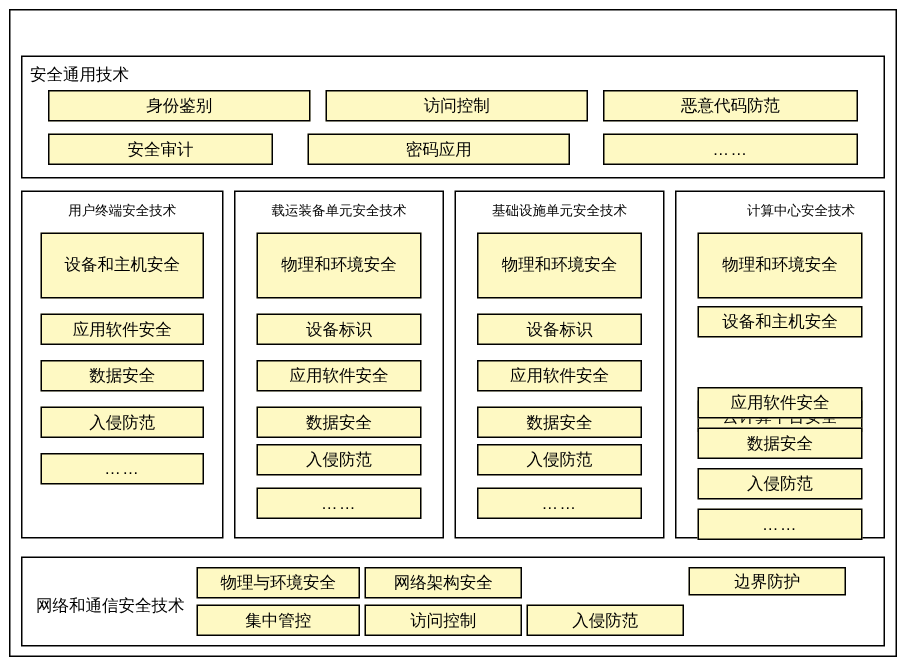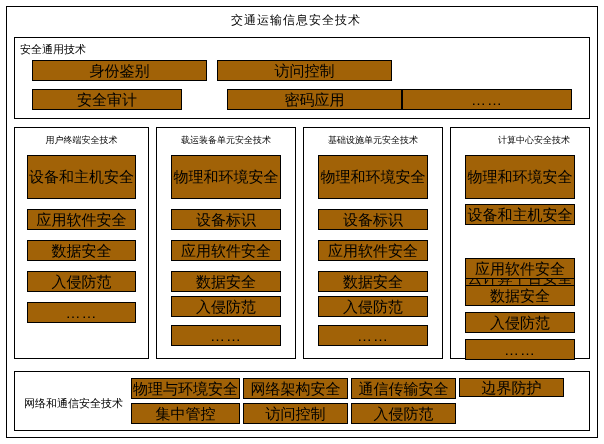"交通运输信息安全技术" div.diagram-title { html: <div>交通运输信息安全技术</div> -> none }
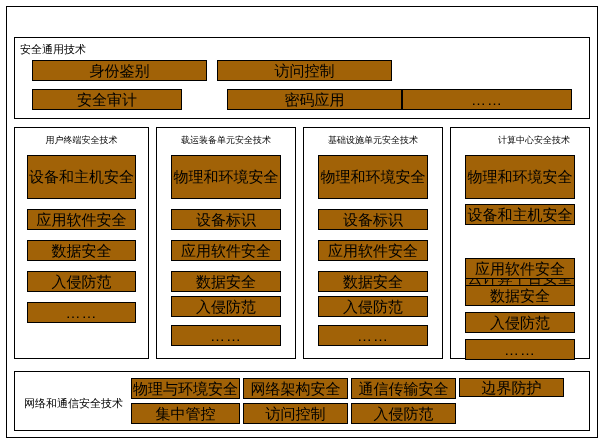"身份鉴别" .box { background: #a16207 -> #fef9c3; font-size: 15px -> 11px }
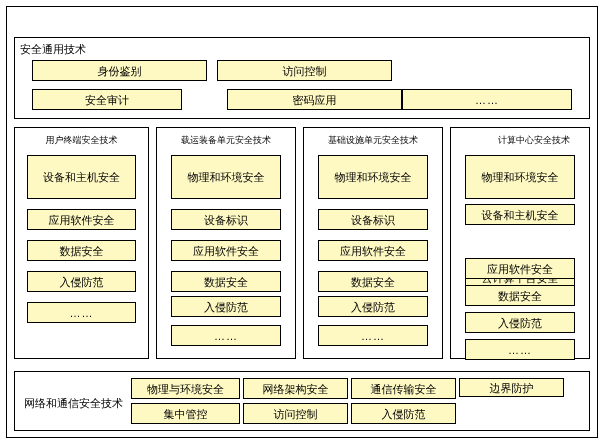"恶意代码防范" div.box { html: none -> <div>恶意代码防范</div> }
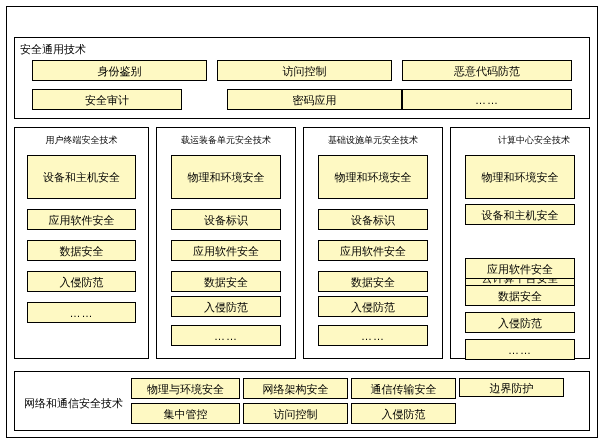"密码应用" div.box { left: 227px -> 205px }
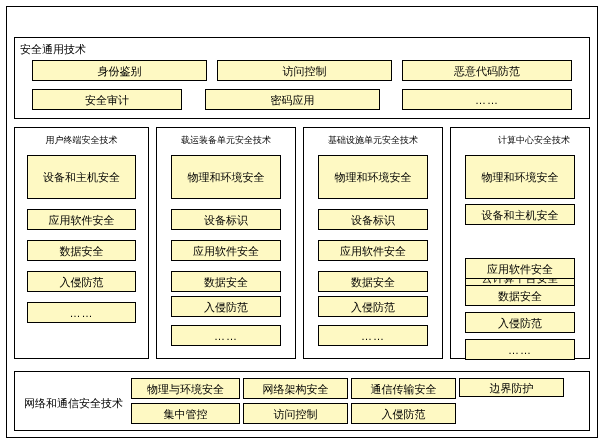"通信传输安全" div.box { html: <div>通信传输安全</div> -> none }
